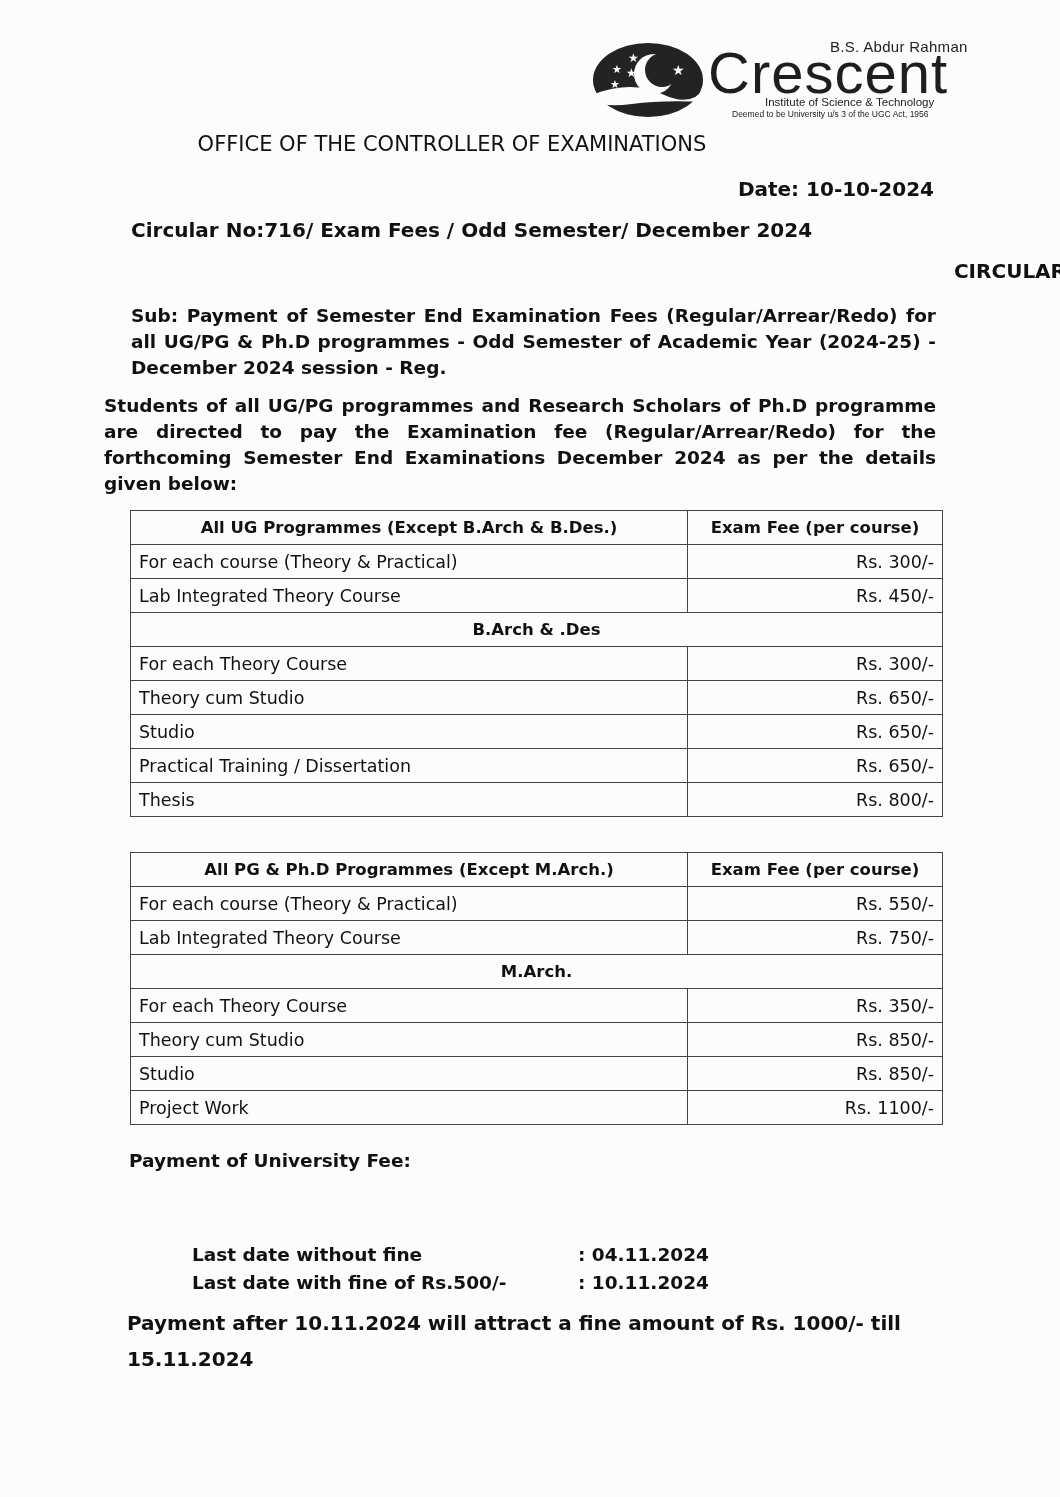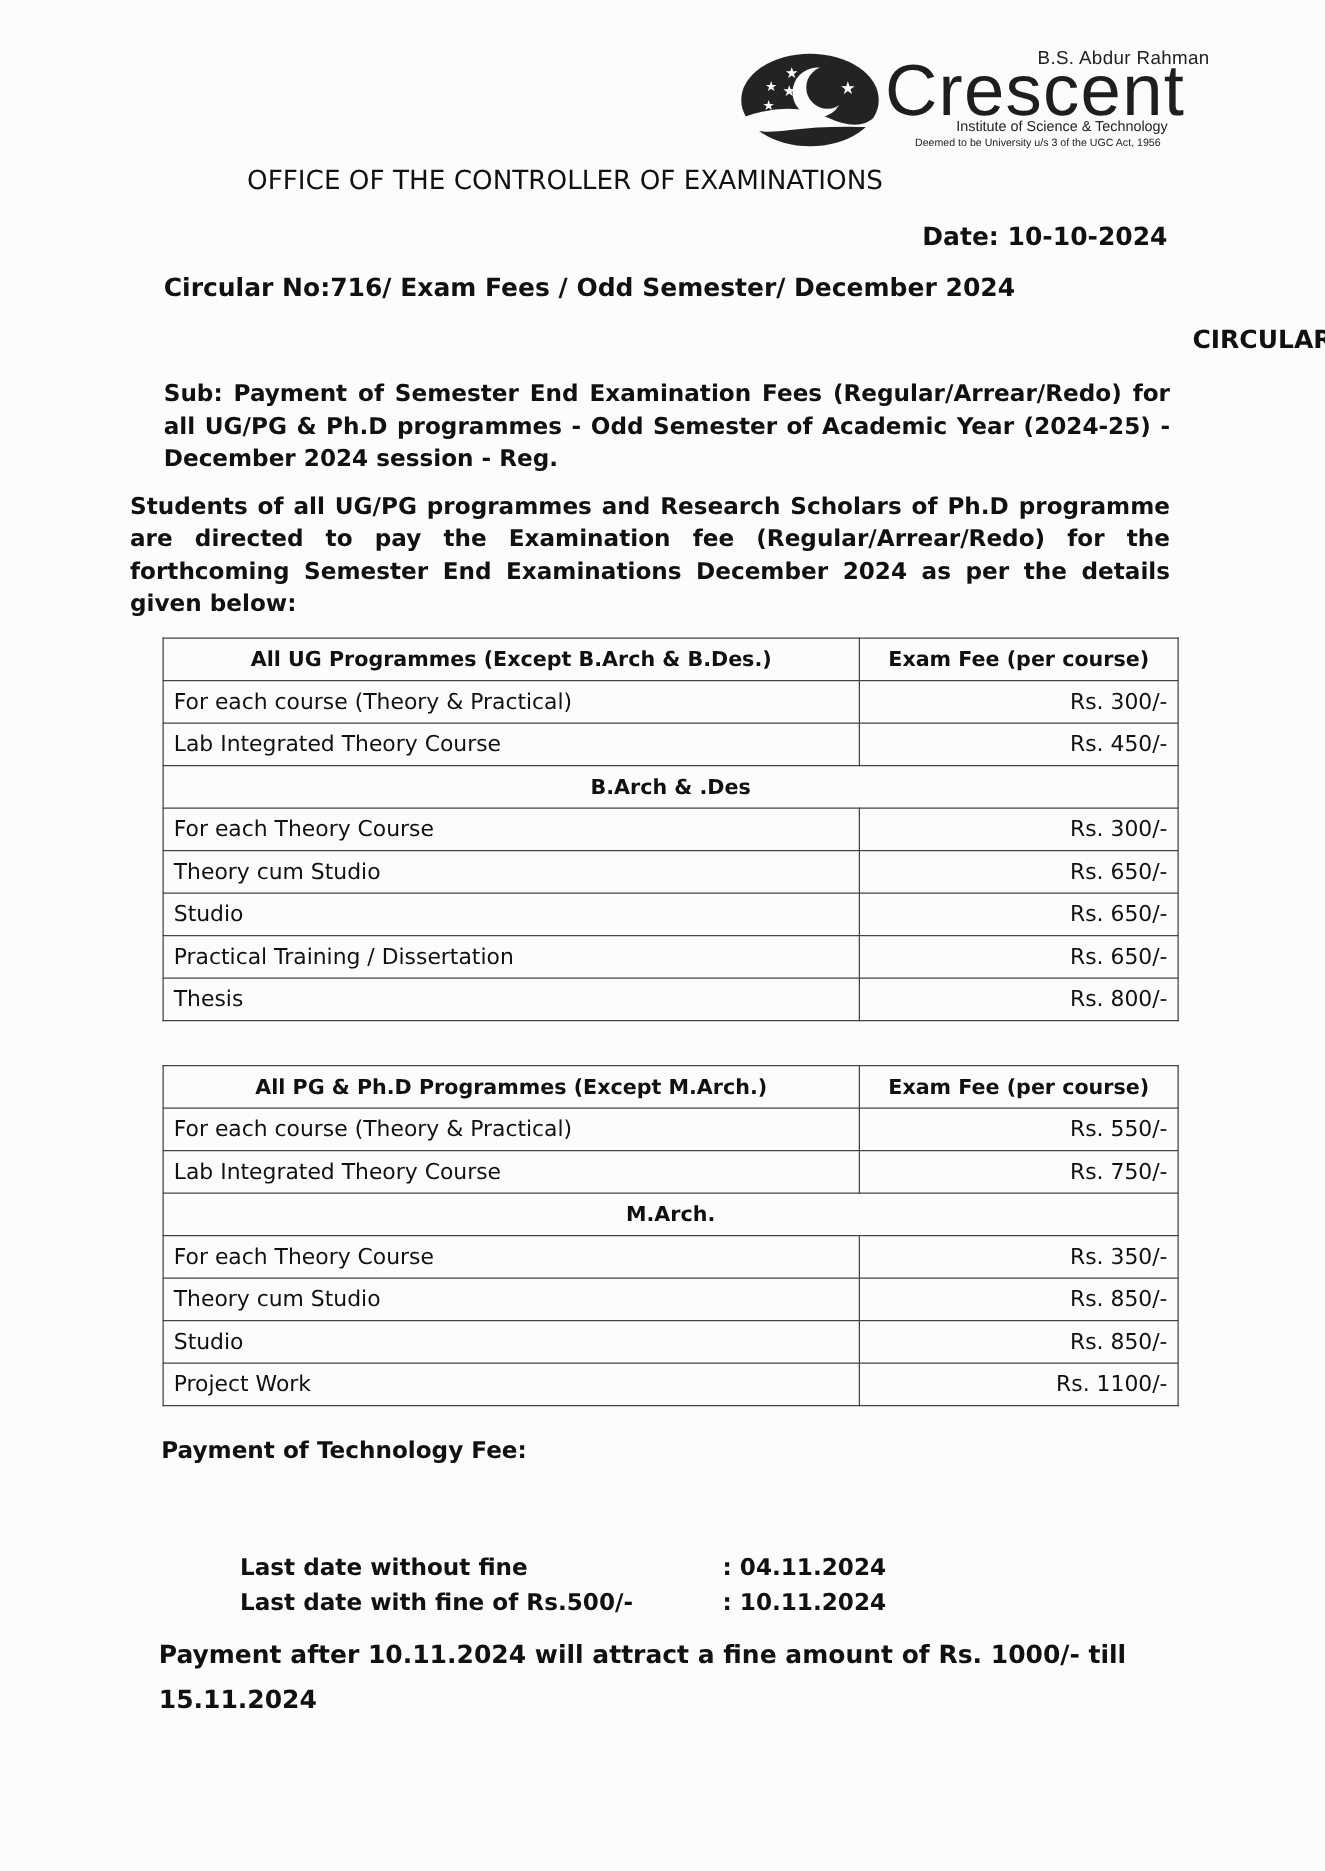"Payment of Technology Fee:" div.pay-head { text: Technology -> University }
